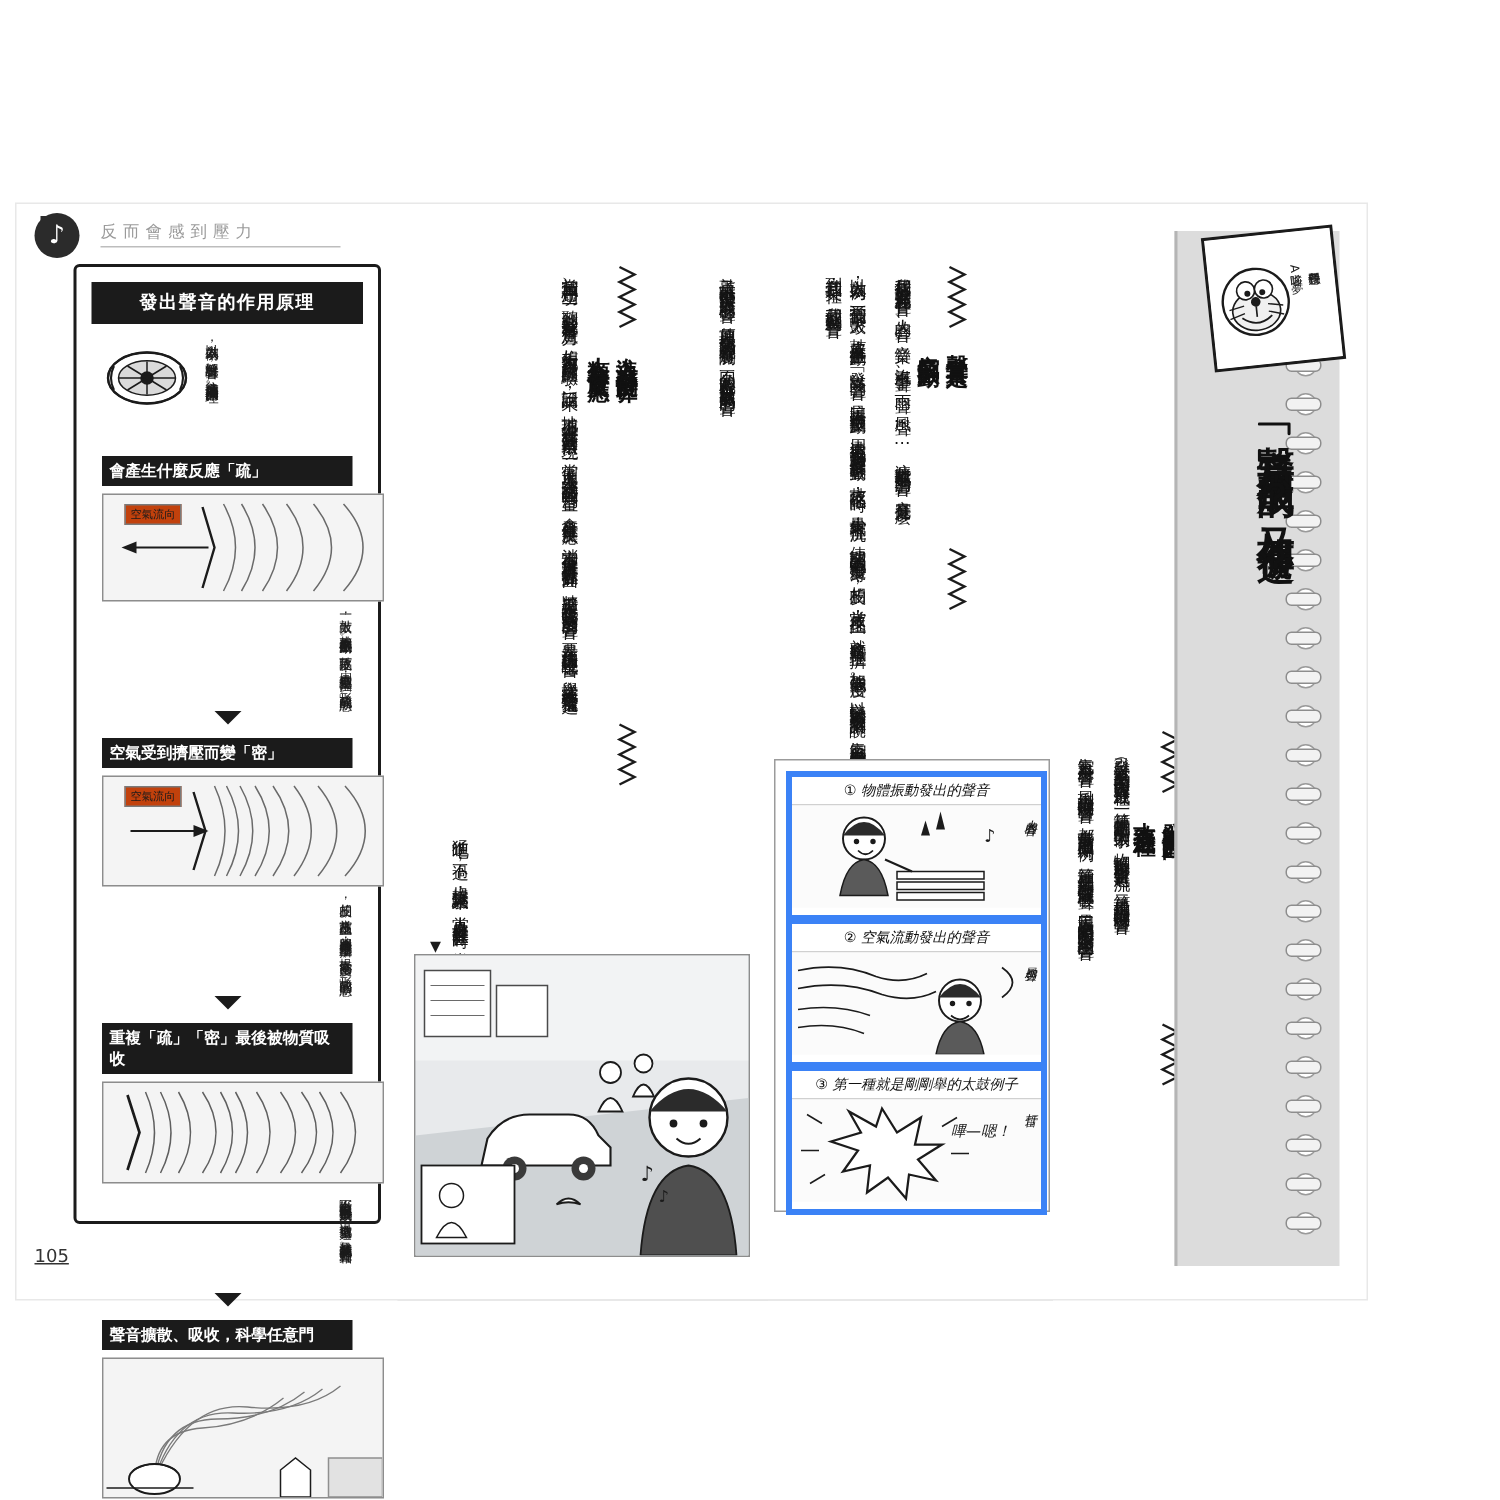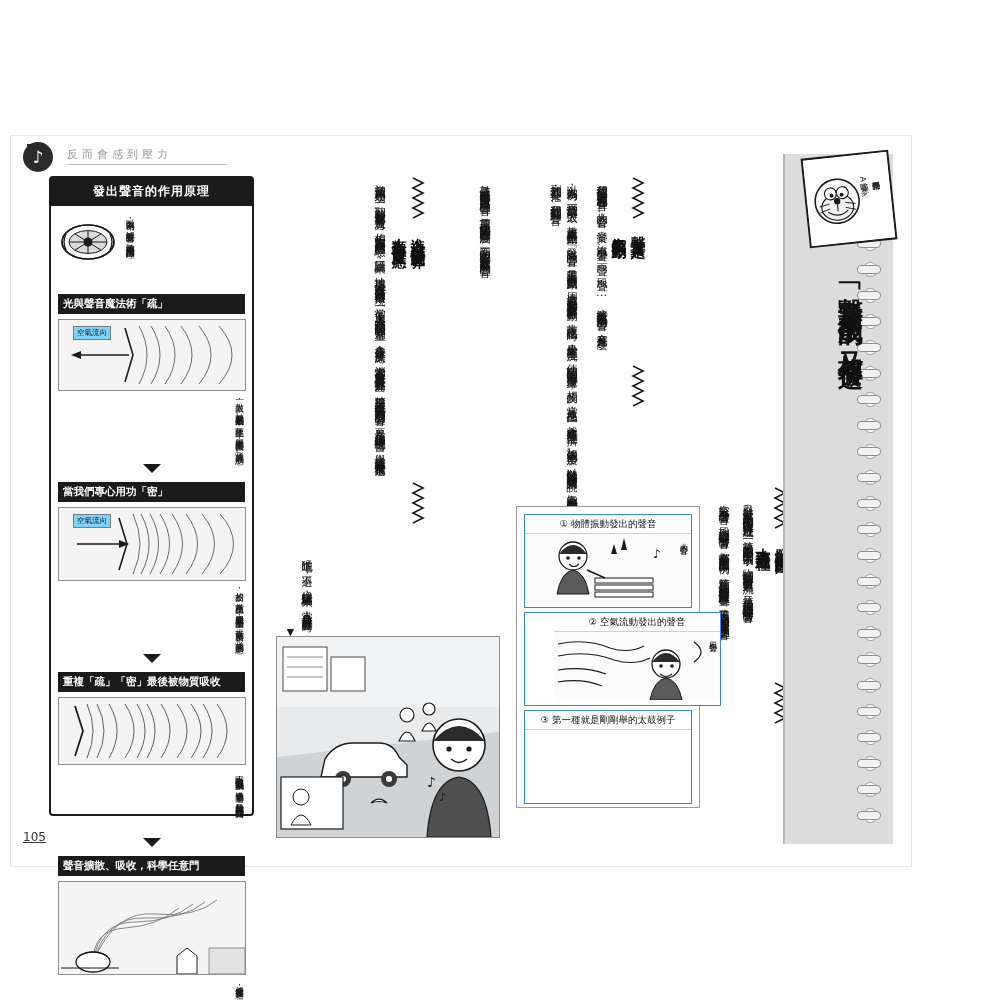"發出聲音的作用原理" .diagram-box { padding: 0 -> 10px }
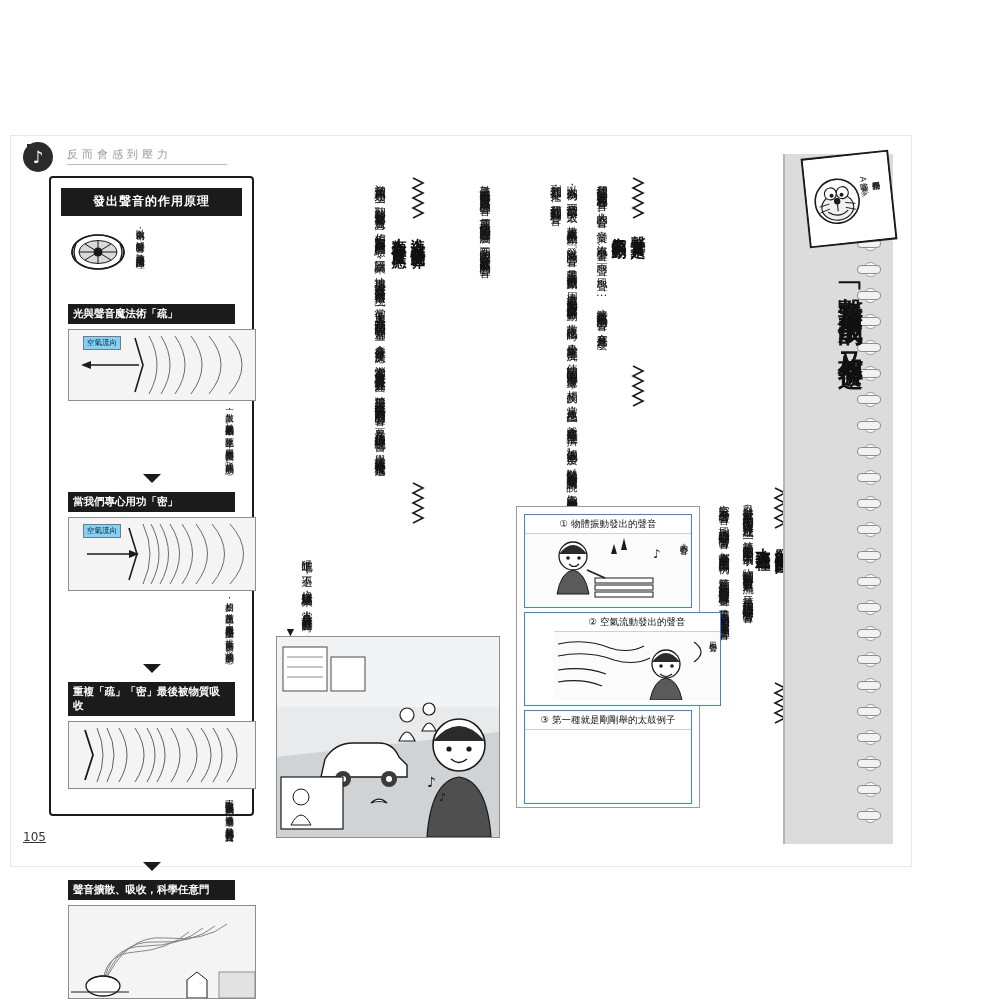"光與聲音魔法術「疏」" div.dsec-head { text: 光與聲音魔法術 -> 會產生什麼反應 }
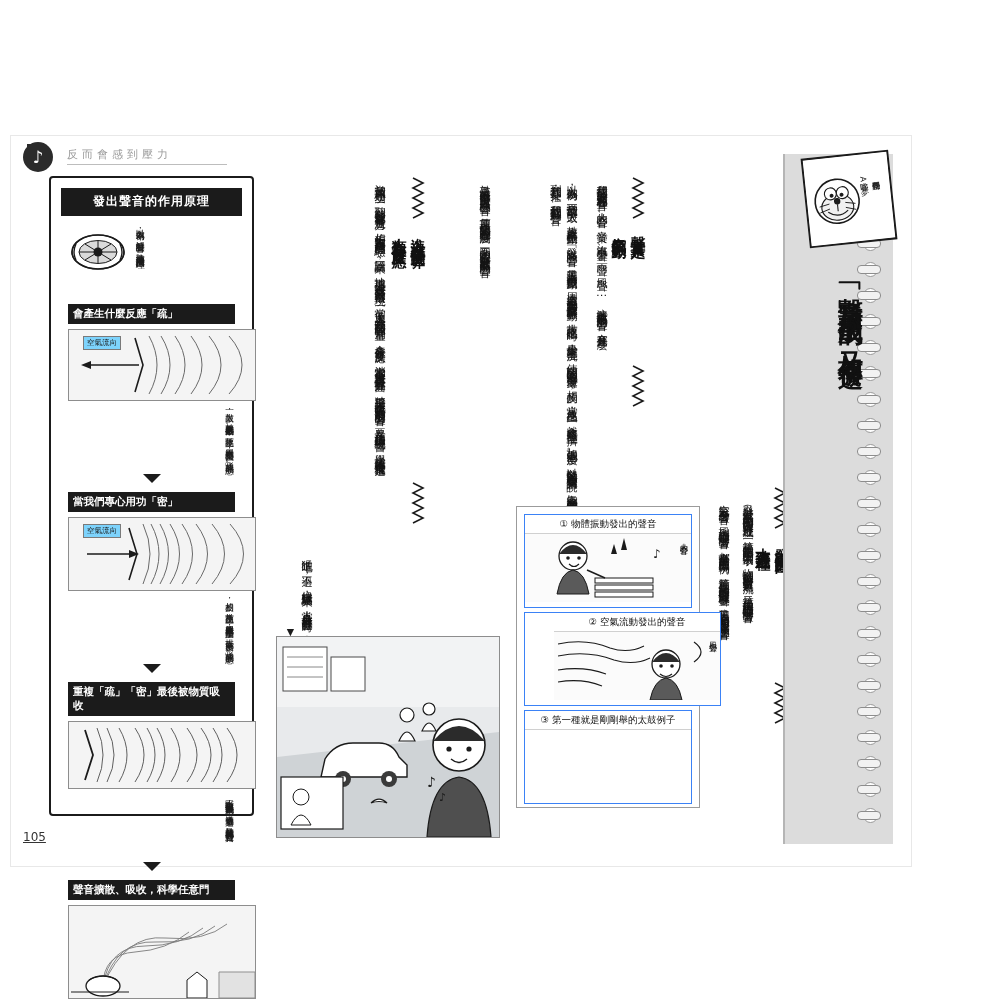"空氣流向" .mini-label { background: #7dd3fc -> #c2410c }
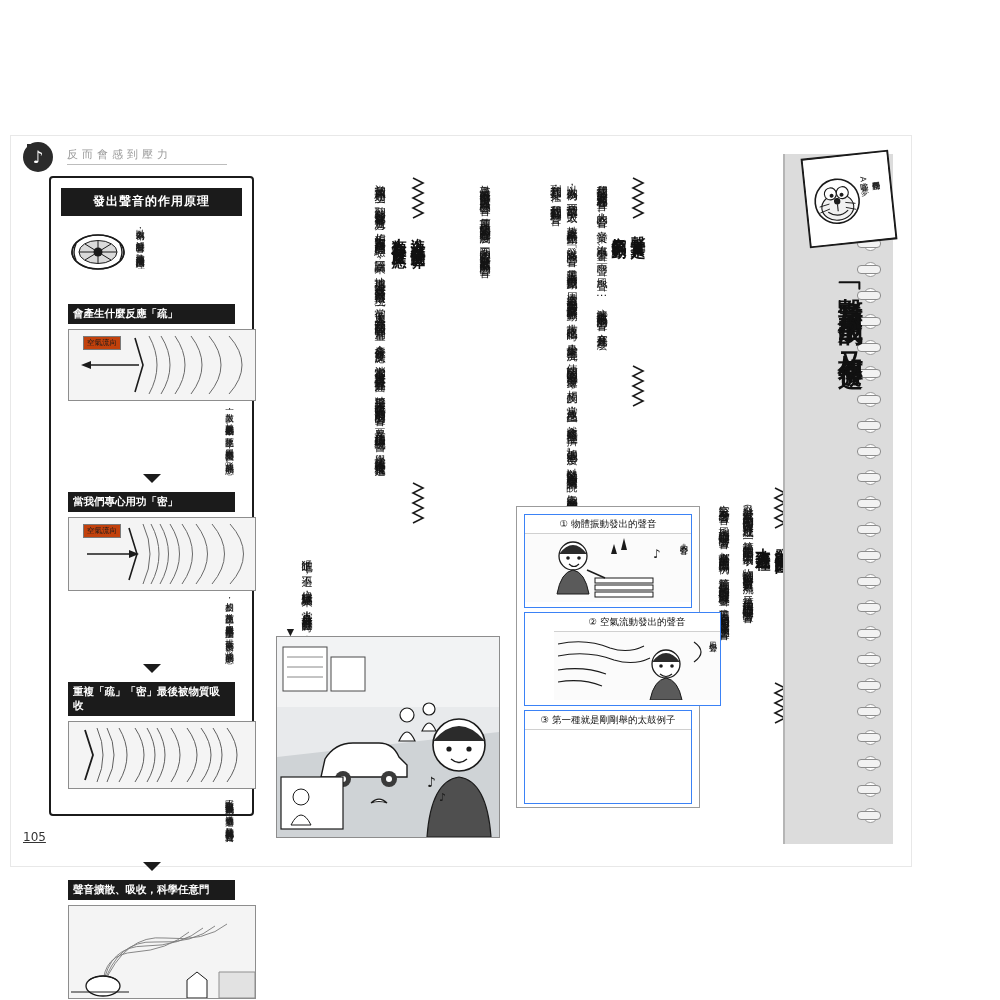"當我們專心用功「密」" div.dsec-head { text: 當我們專心用功 -> 空氣受到擠壓而變 }
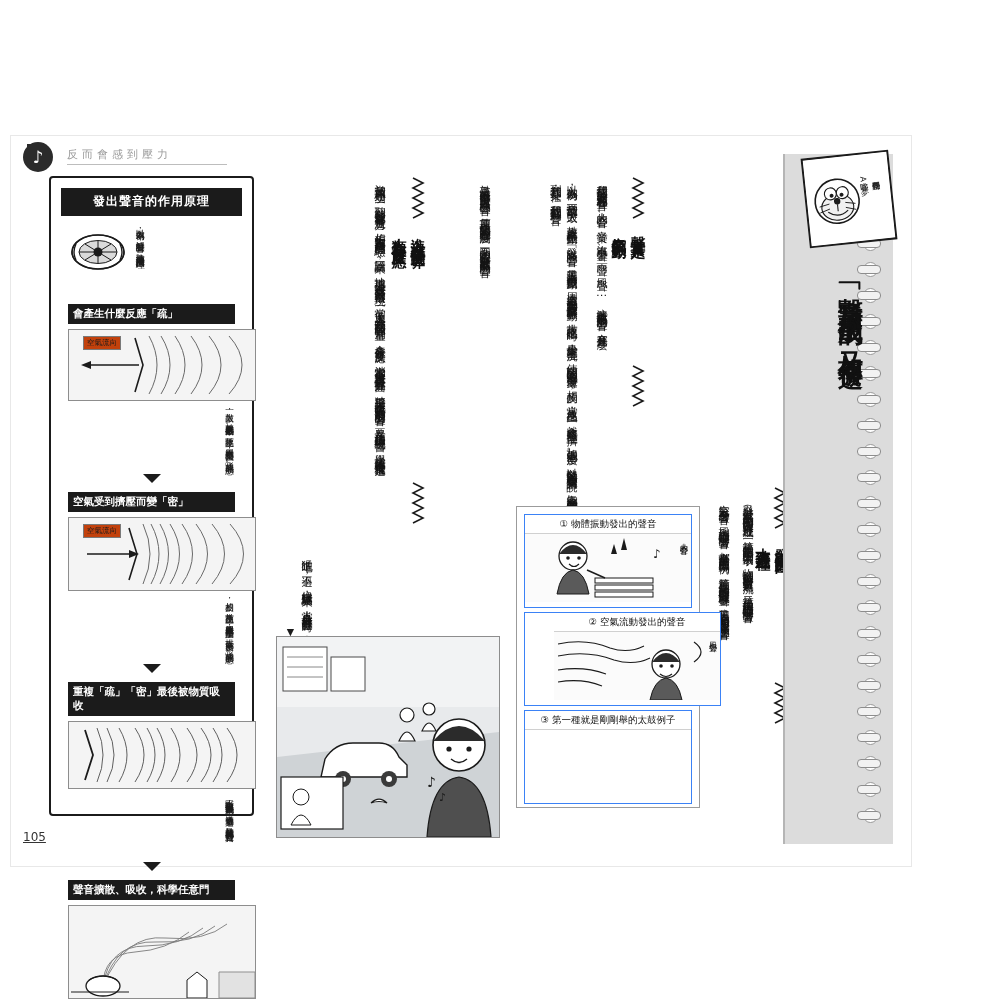"① 物體振動發出的聲音" .numbox { border: 1px solid #3b82f6 -> 4px solid #3b82f6; font-style: none -> italic }
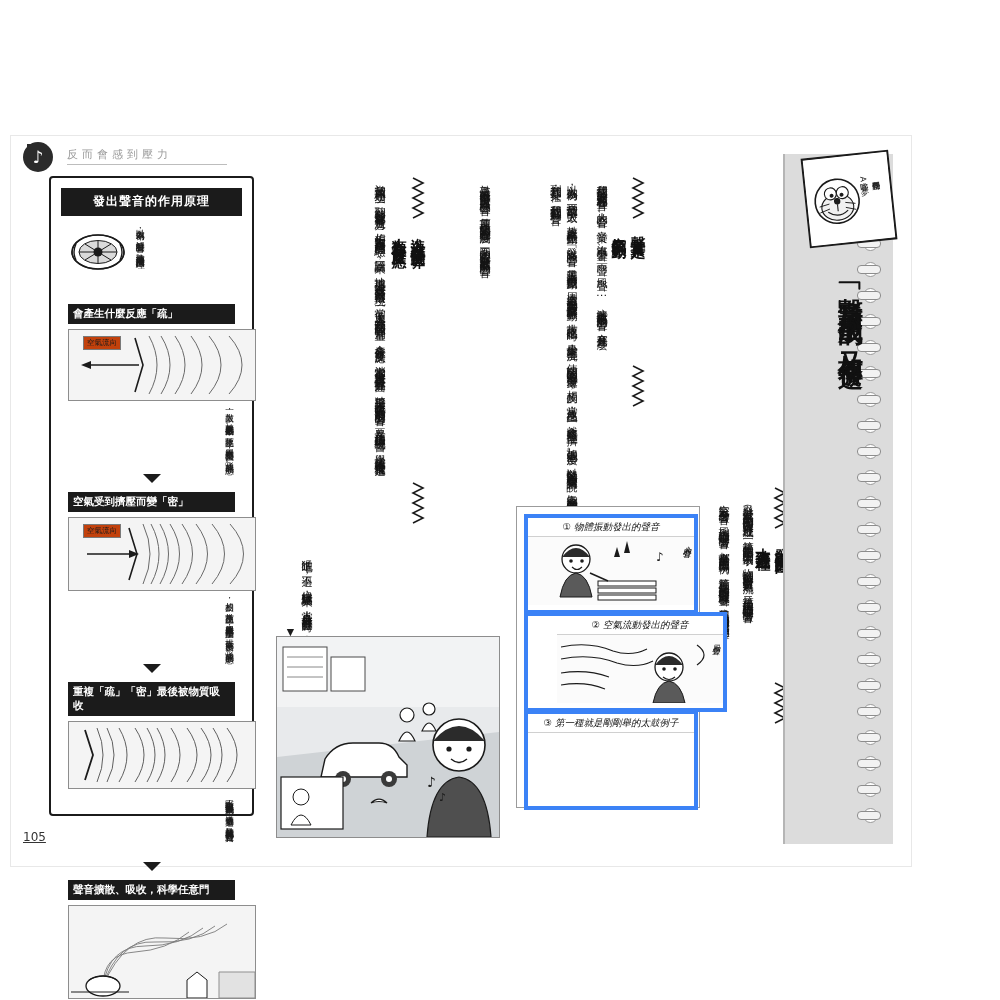"② 空氣流動發出的聲音" div.numbox { padding-left: 29px -> none }
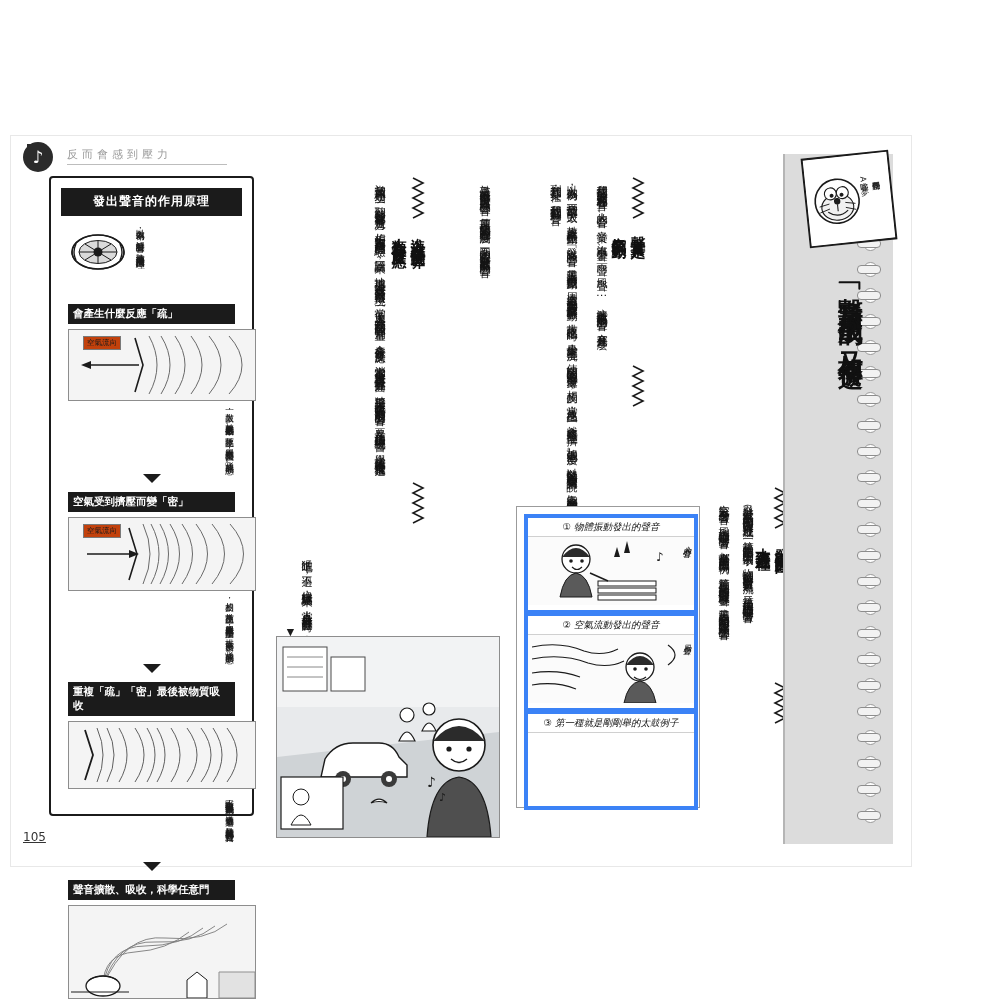"嗶—嗯！" div.numbox-art { html: none -> <div> <svg> <rect></rect> <polygon></polygon> <g> <path></path> <path></path> <path></path> <path></path> <path></path> </g> <text> <tspan>嗶—嗯！</tspan> </text> </svg> <div><span>打雷</span></div> </div> }
